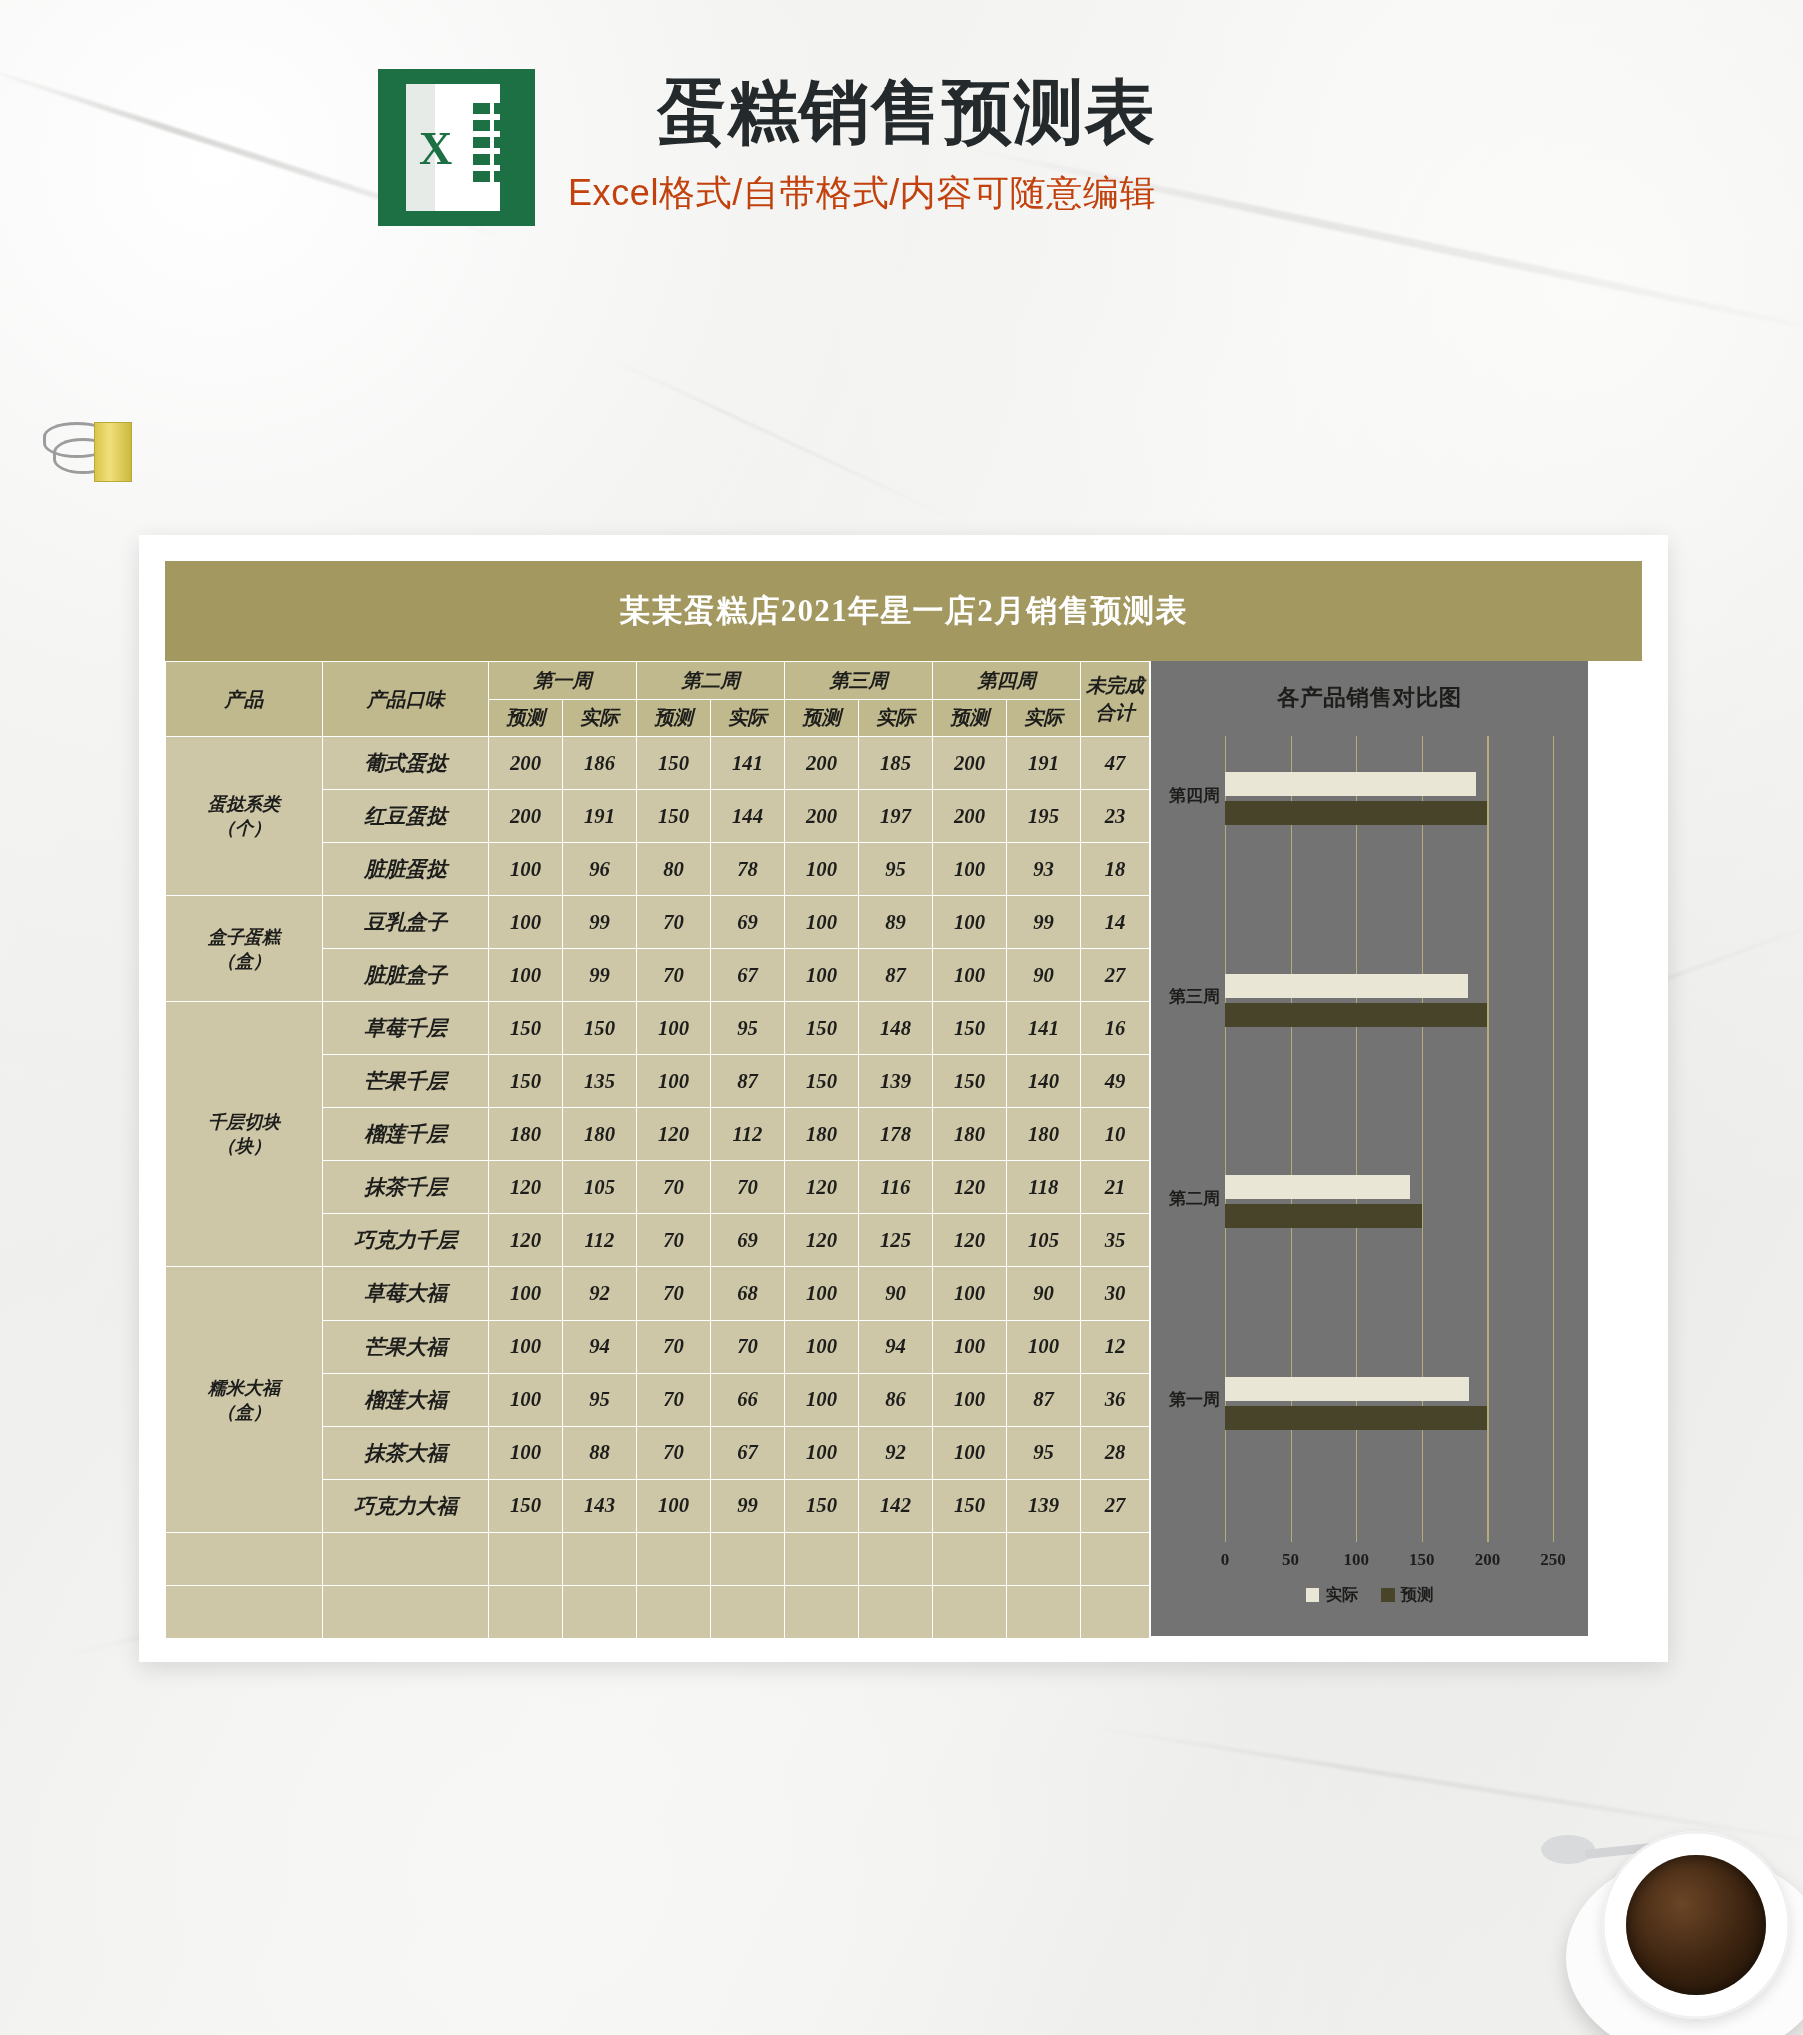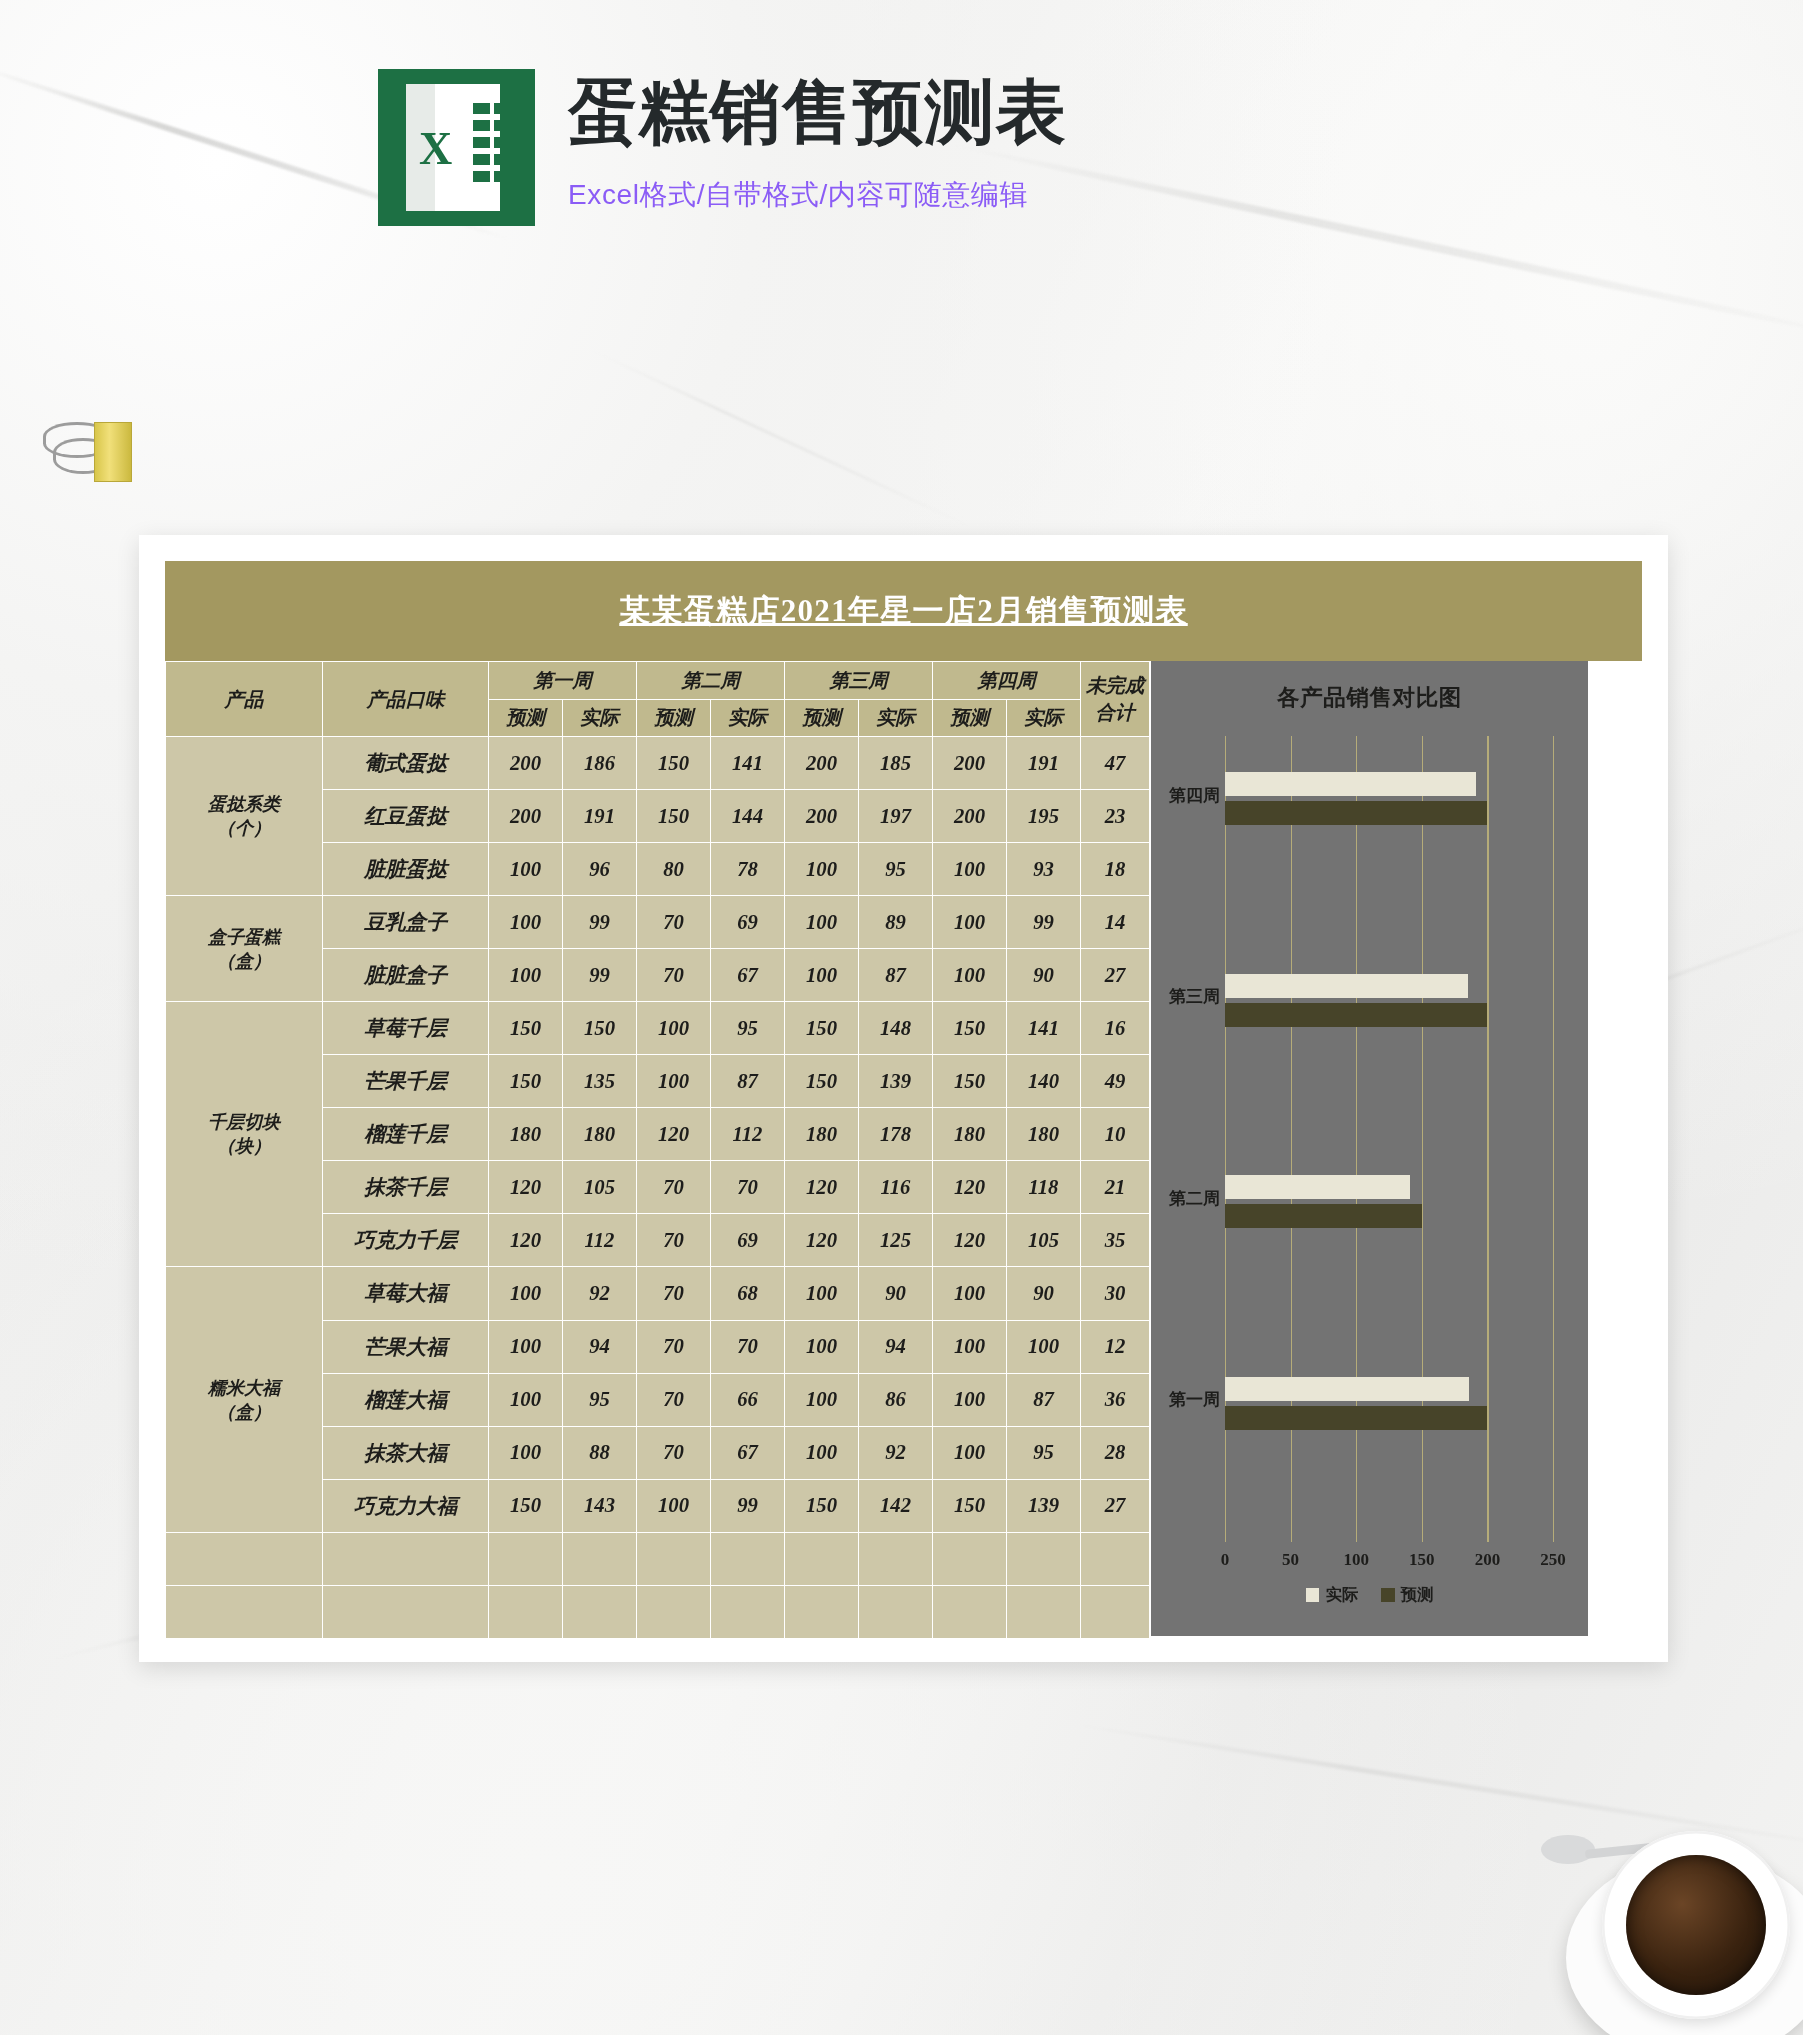"Excel格式/自带格式/内容可随意编辑" .sub-title { color: #8b5cf6 -> #c2410c; font-size: 28px -> 36px; margin-top: 25px -> 18px }
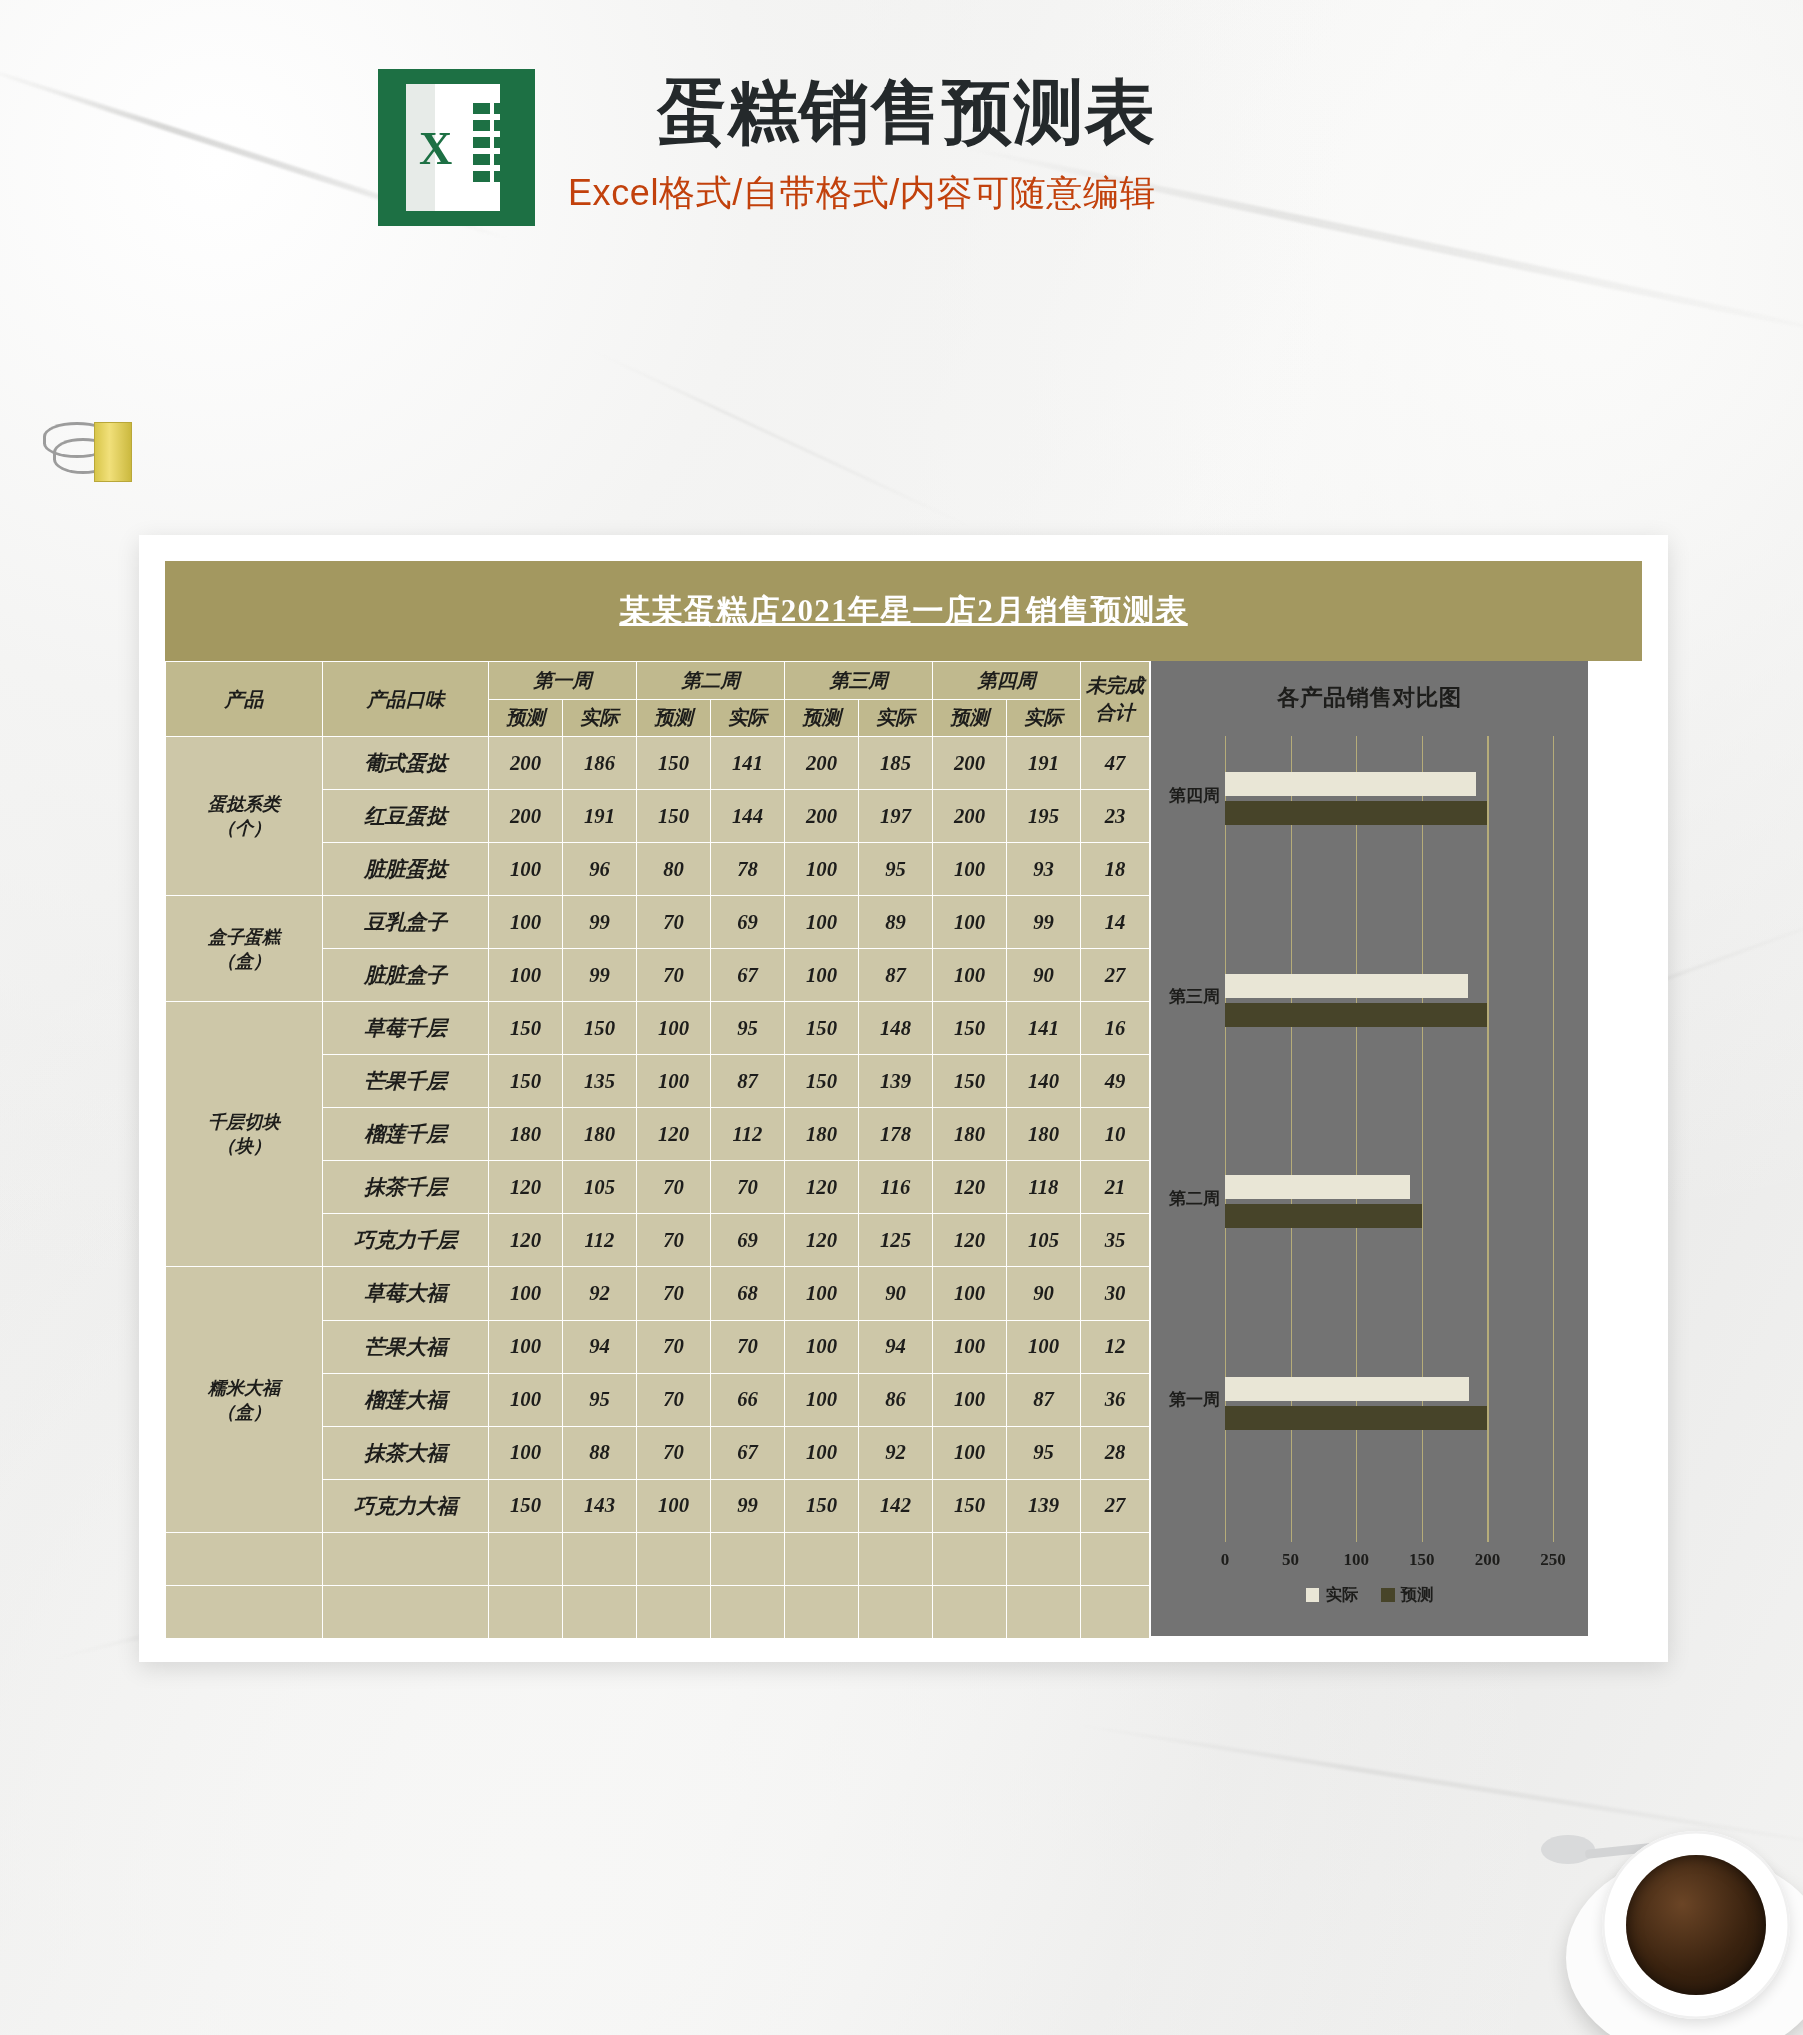"某某蛋糕店2021年星一店2月销售预测表" .title-bar { text-decoration: underline -> none }
